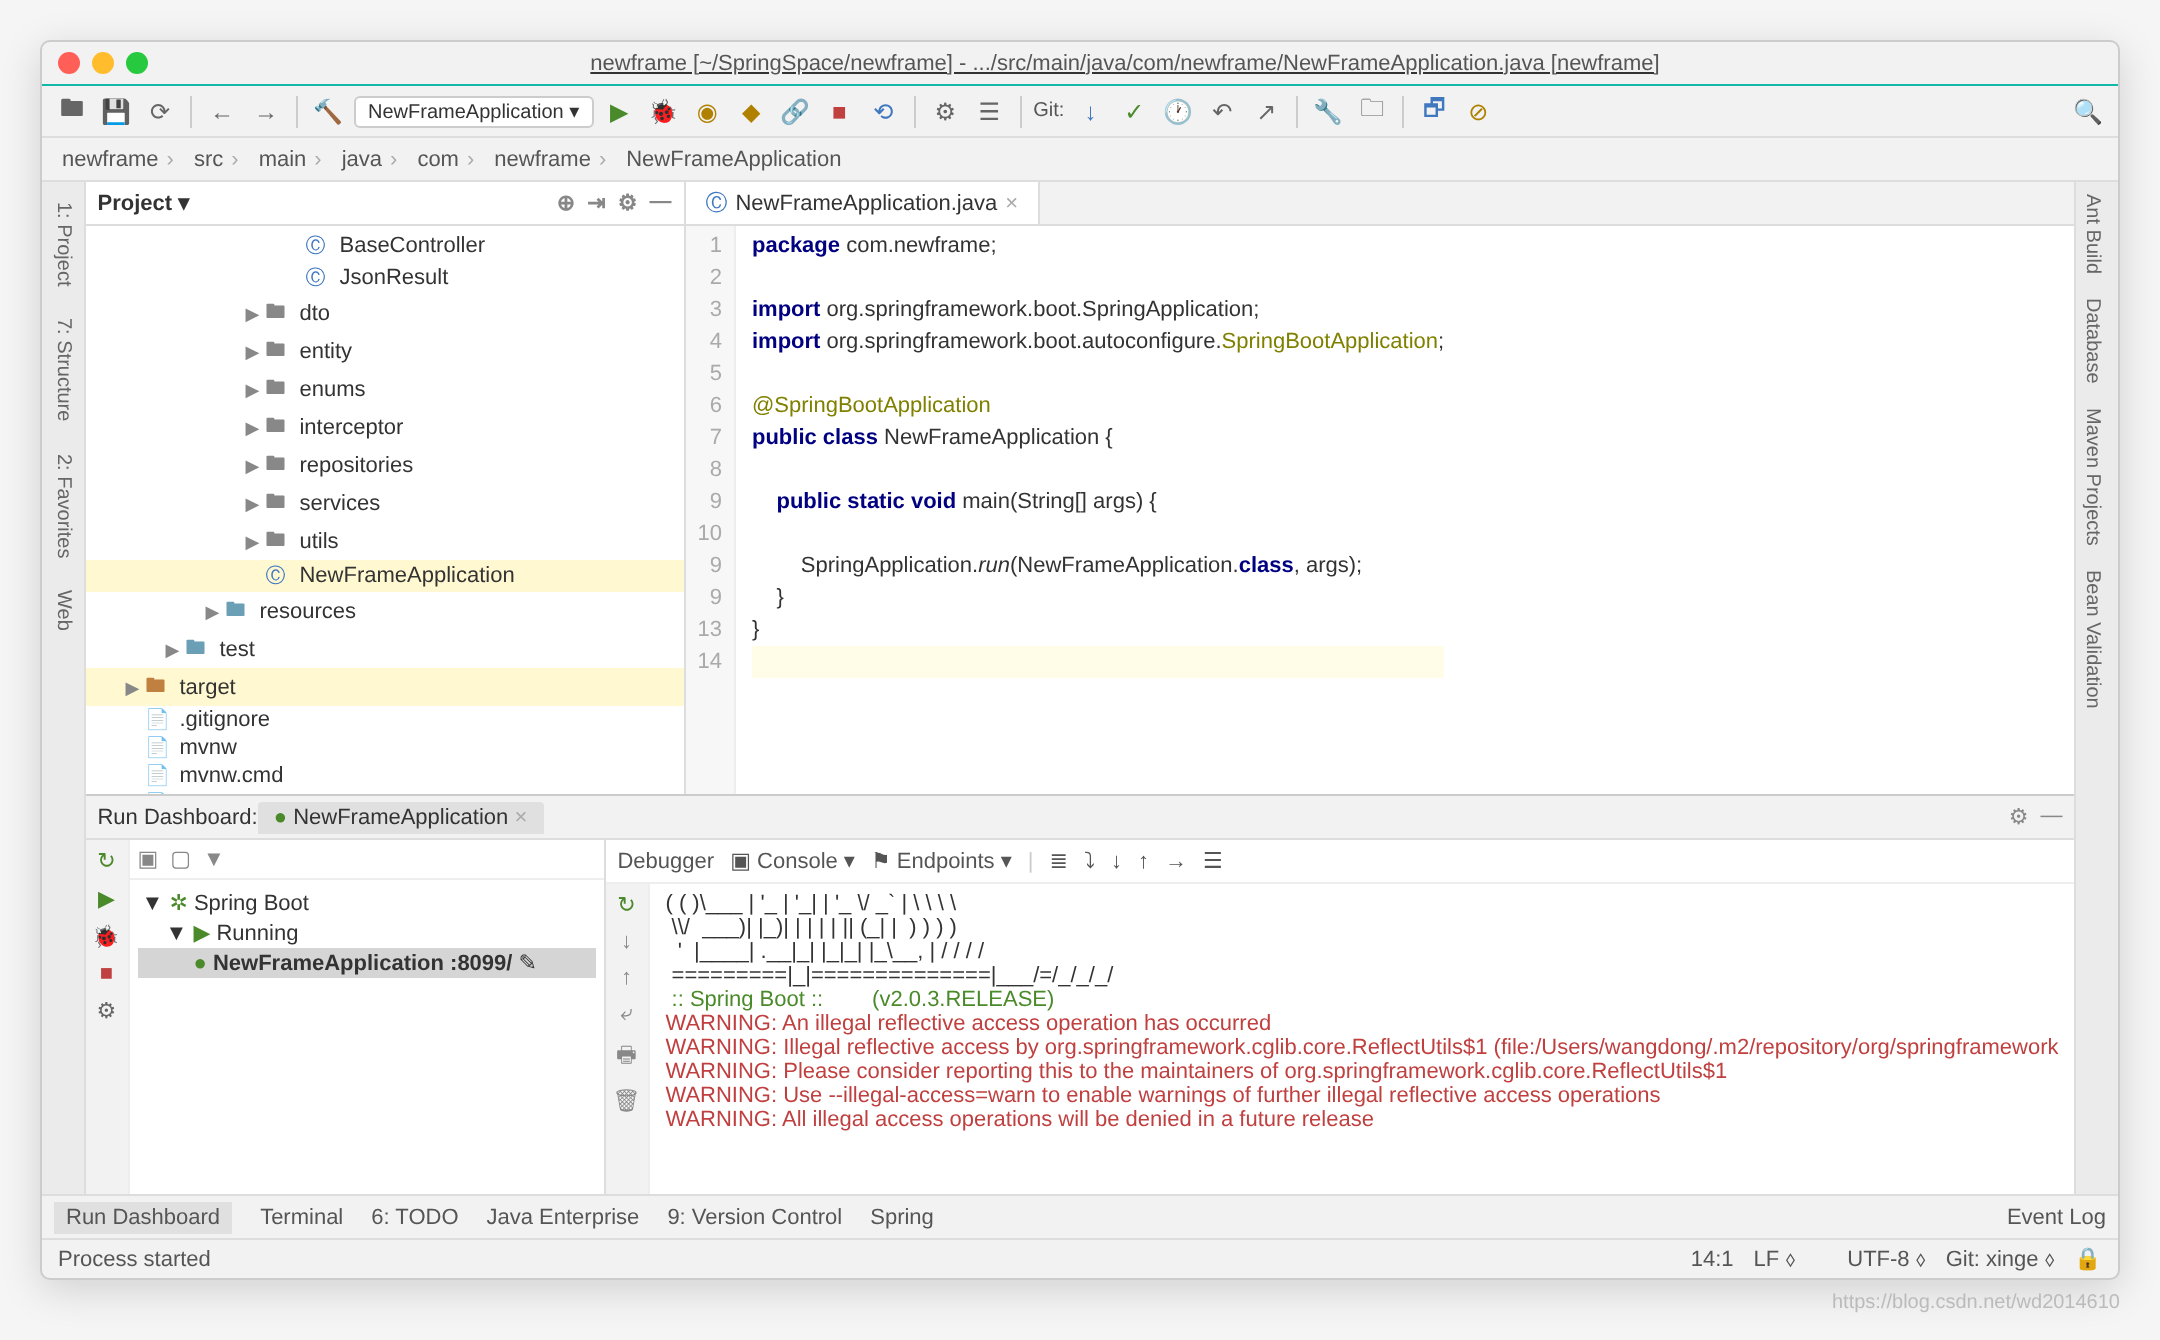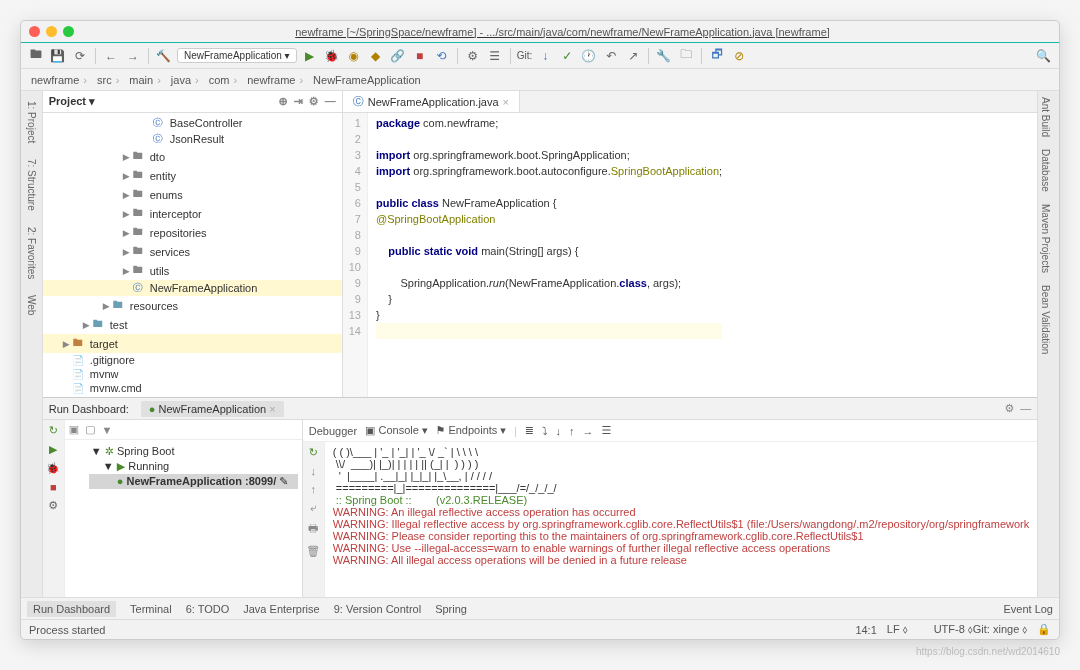"public class NewFrameApplication {" div { order: before "@SpringBootApplication" -> after "@SpringBootApplication" }
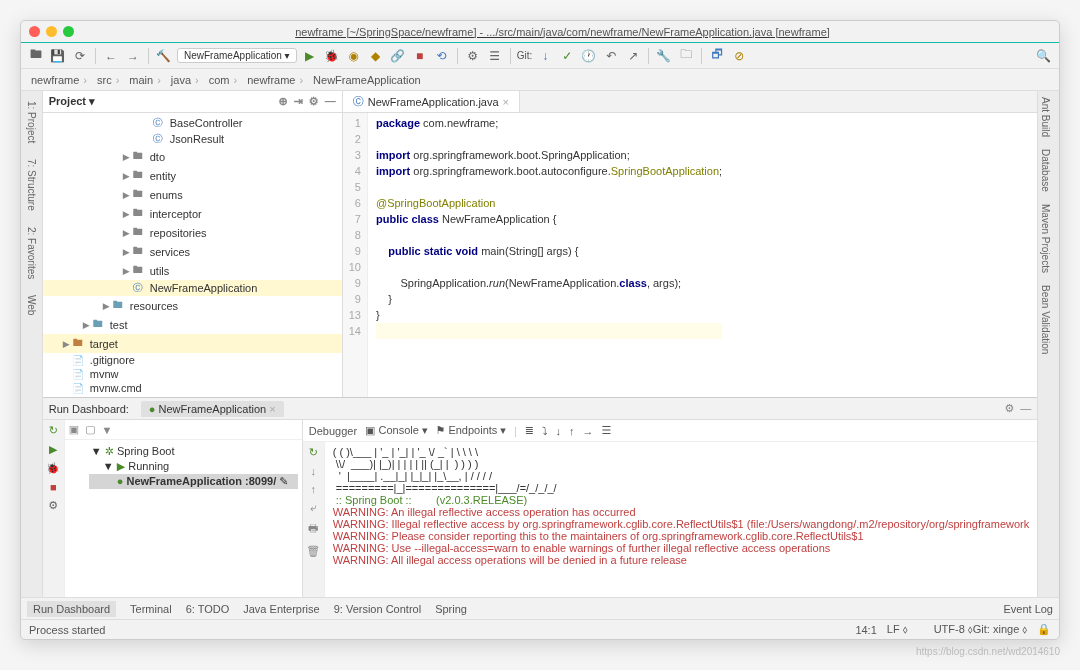"● NewFrameApplication ×" .lower-header .rtab { margin-left: 12px -> 0 }
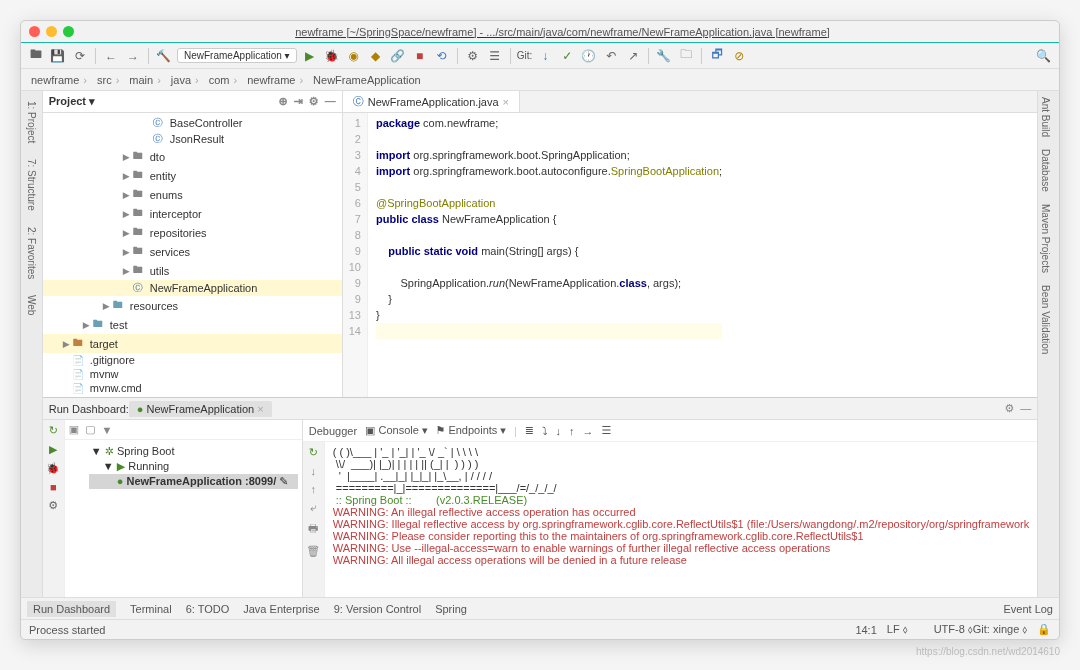"▼ ✲ Spring Boot" .dash-tree { margin-left: 20px -> none }
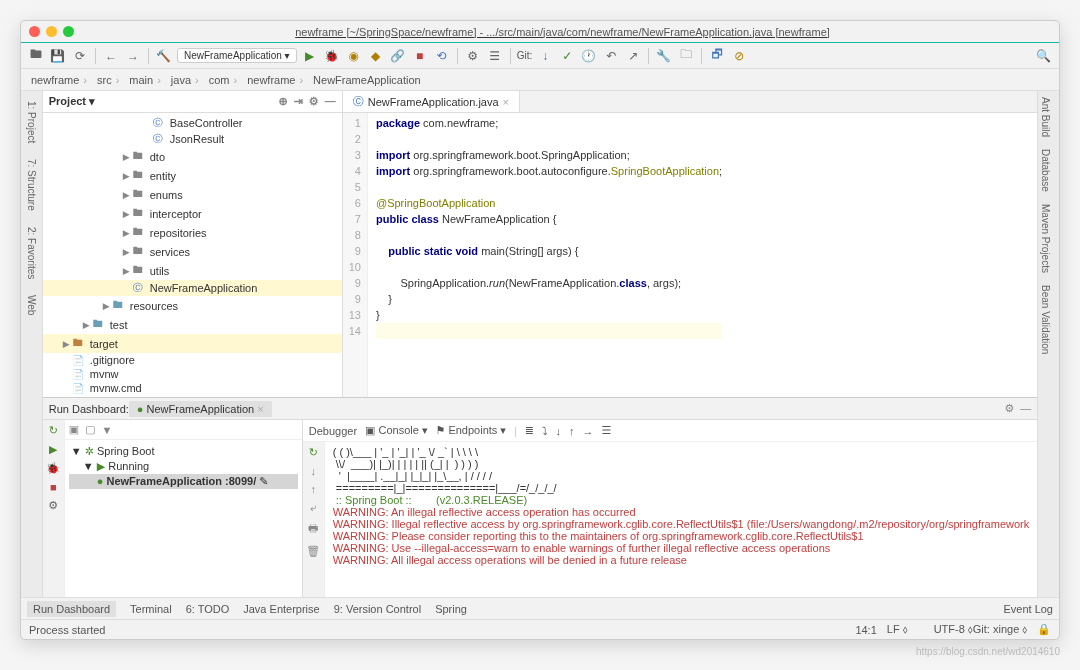"UTF-8 ⬨" span { margin-right: none -> 10px }
